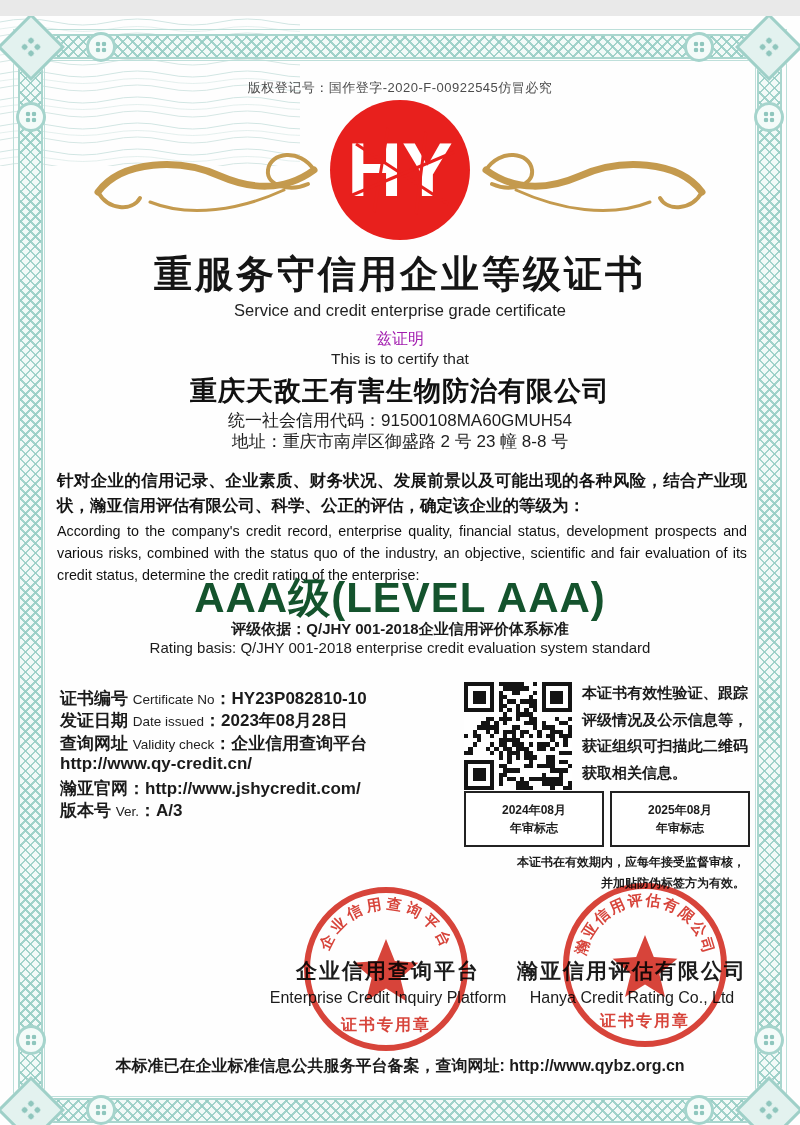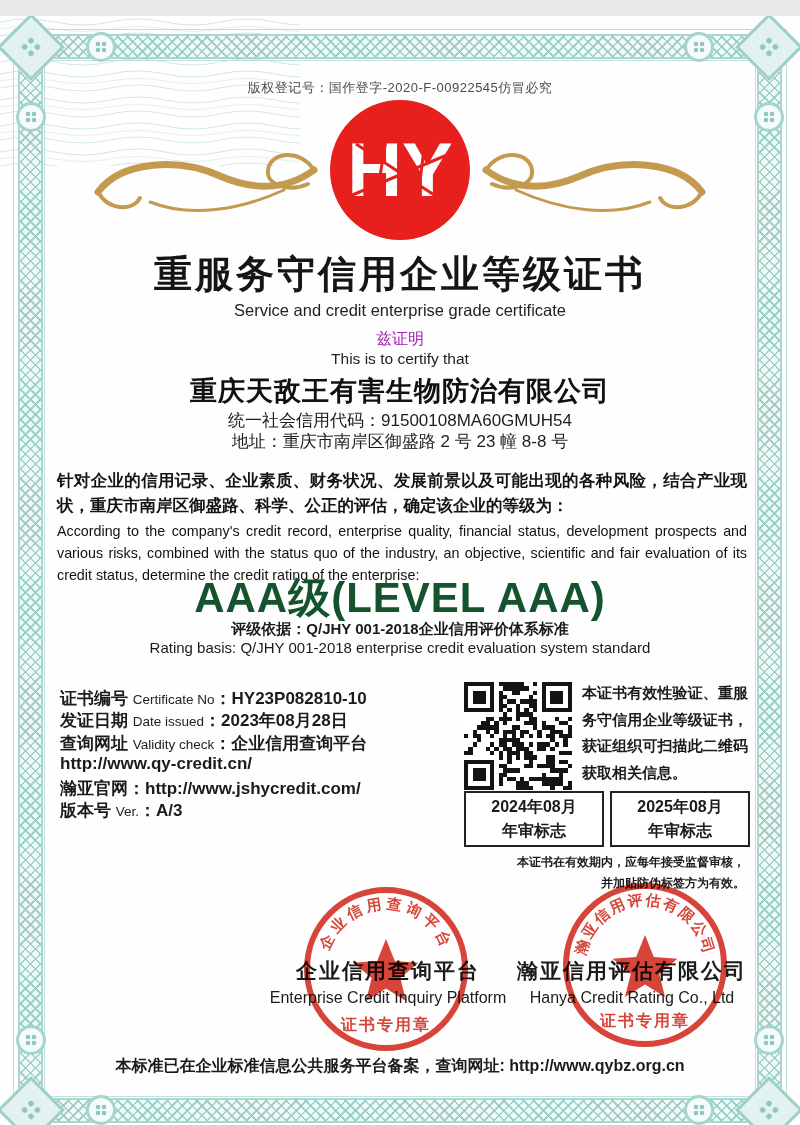"针对企业的信用记录、企业素质、财务状况、发展前景以及可能出现的各种风险，结合产业" div.para-cn { text: 重庆市南岸区御盛路 -> 瀚亚信用评估有限公司 }
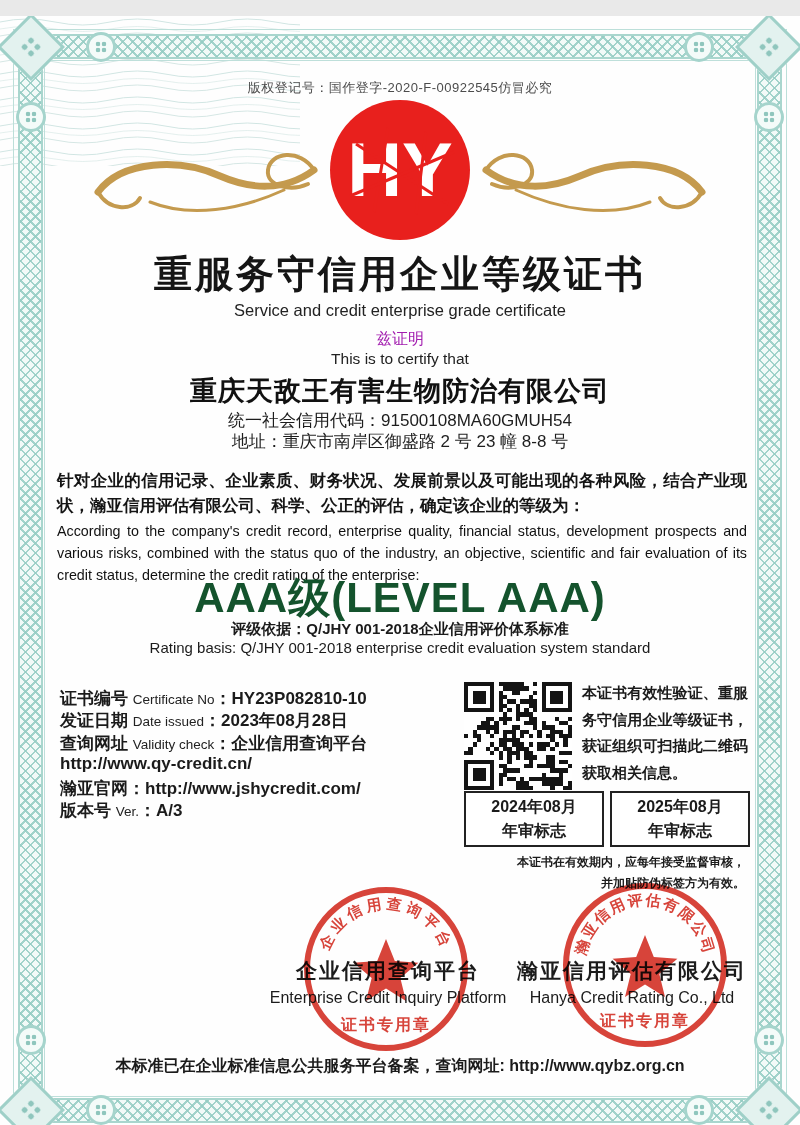"本证书有效性验证、重服务守信用企业等级证书，获证组织可扫描此二维码获取相关信息。" div.abs { text: 重服务守信用企业等级证书 -> 跟踪评级情况及公示信息等 }
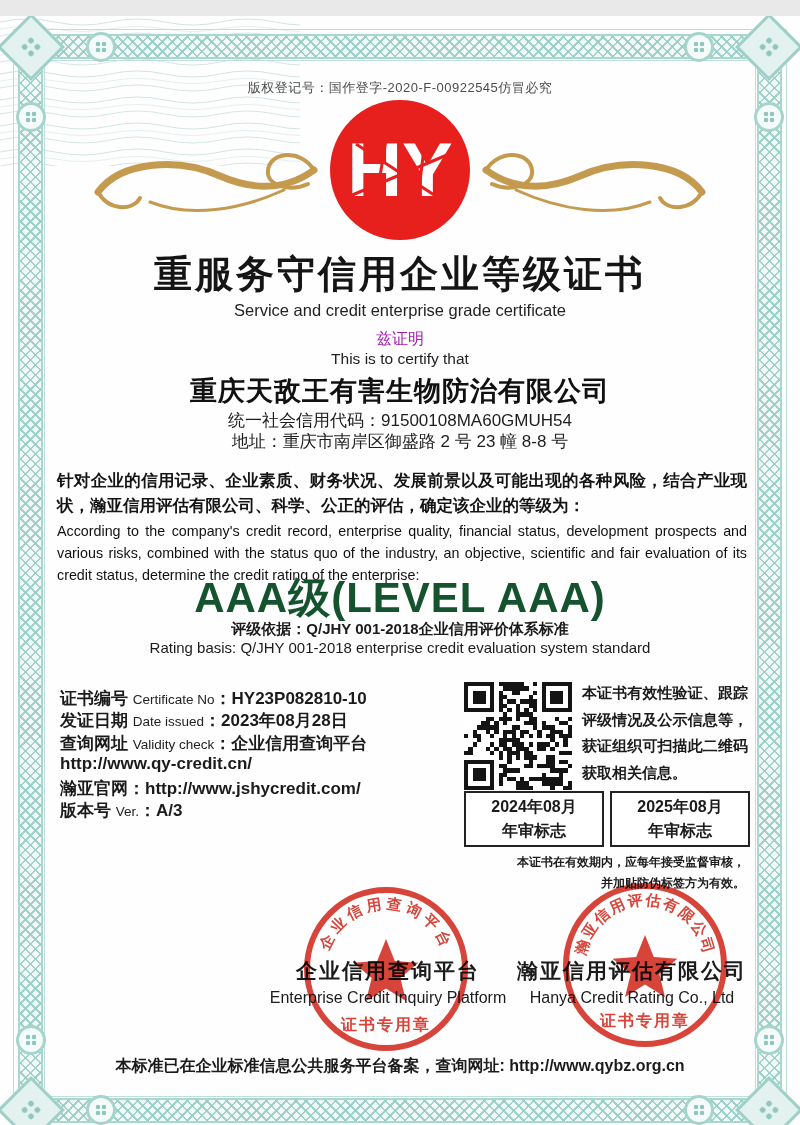"2024年08月" .ybox { font-size: 16px -> 12px }
